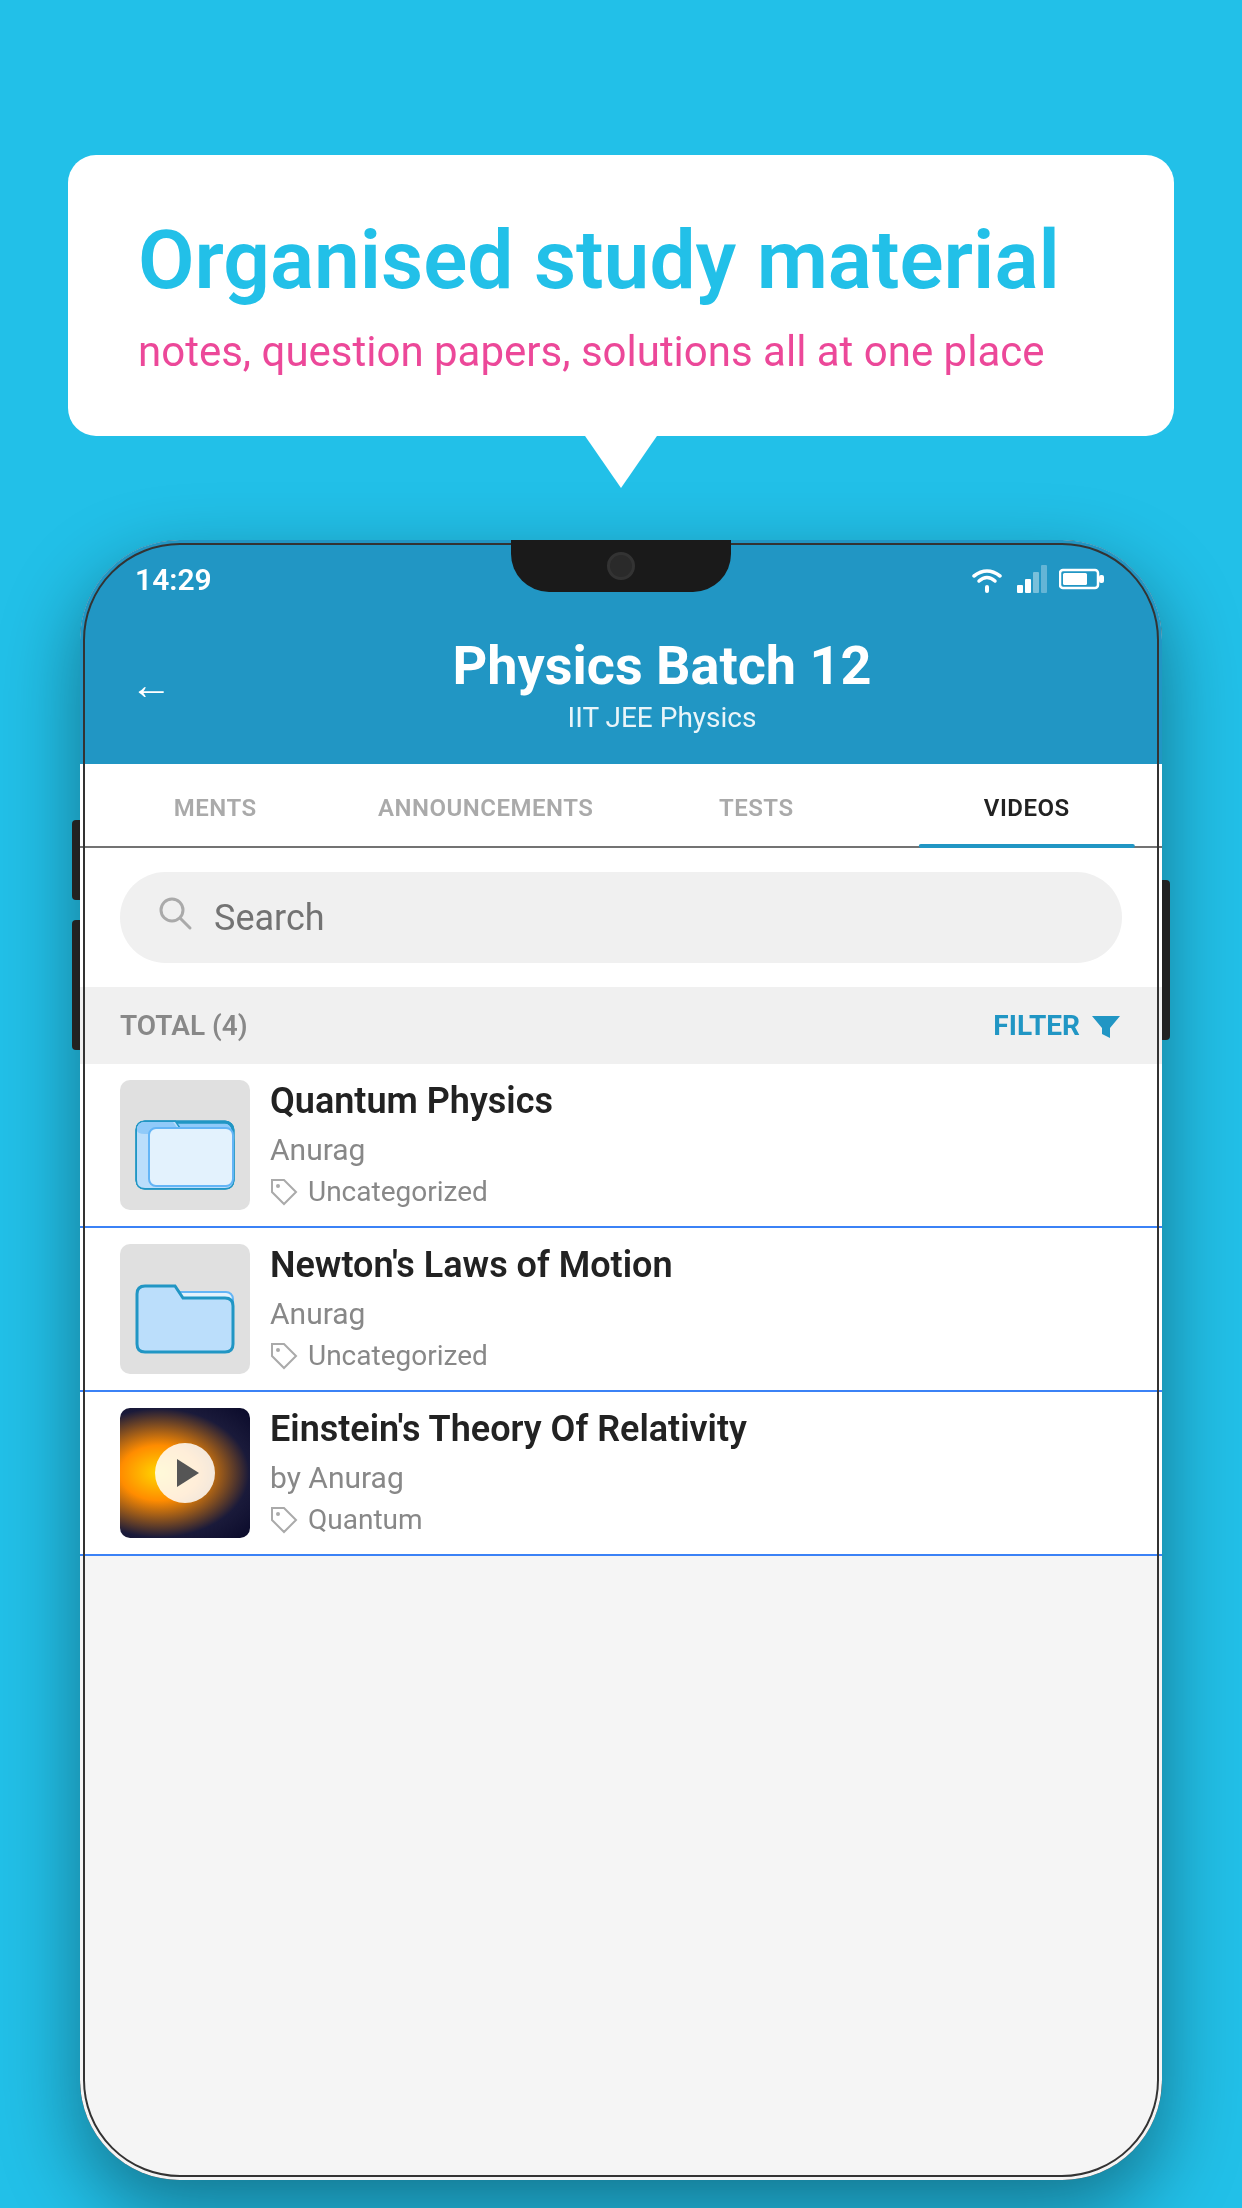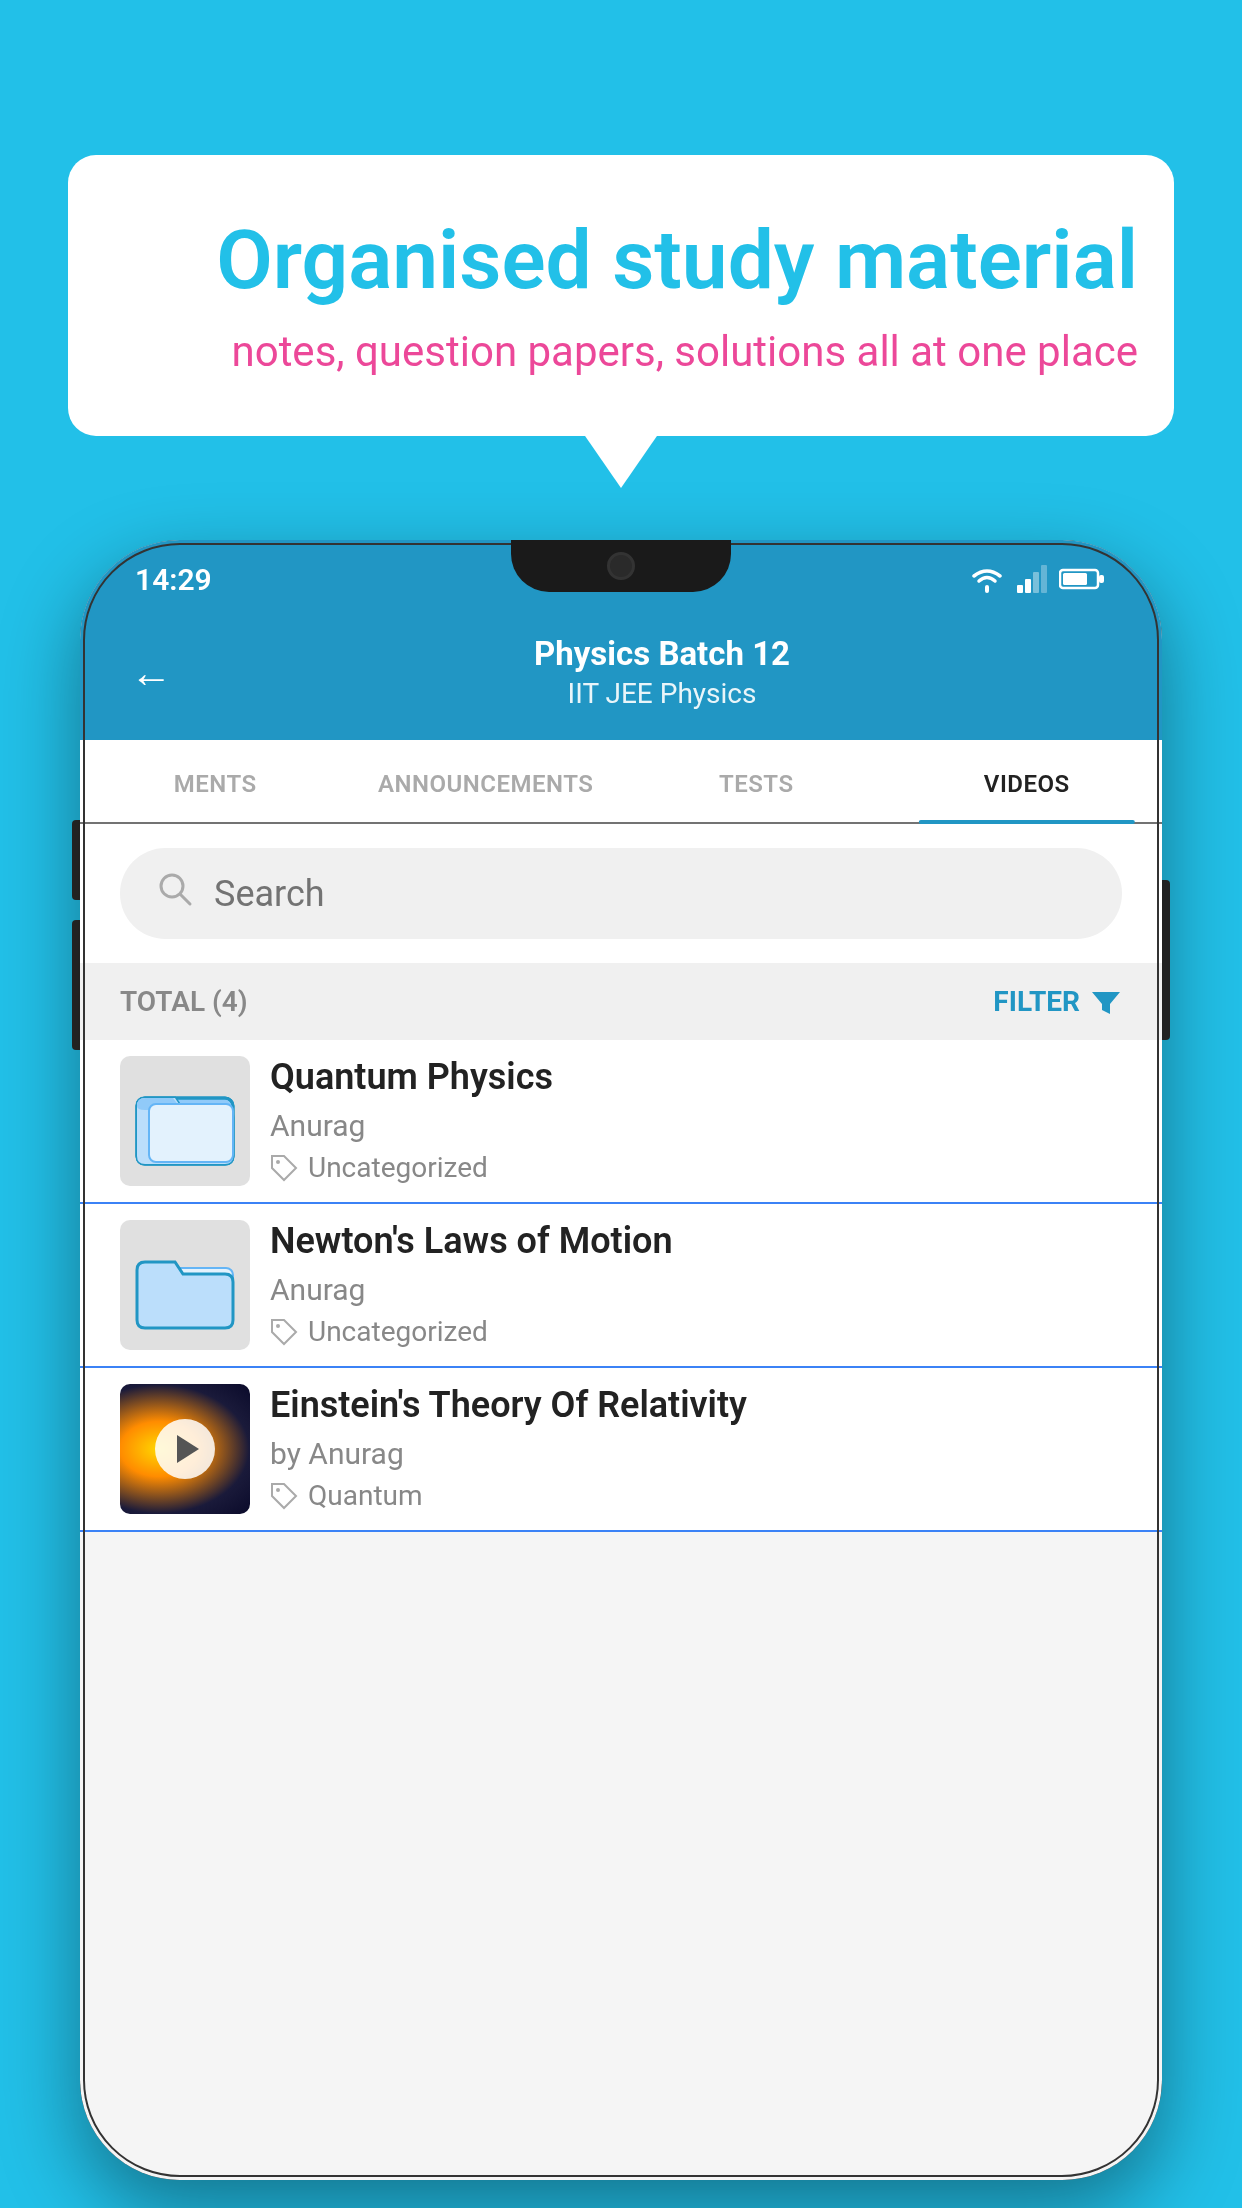"Organised study material" .speech-bubble { padding: 60px 36px -> 60px 70px; text-align: right -> none }
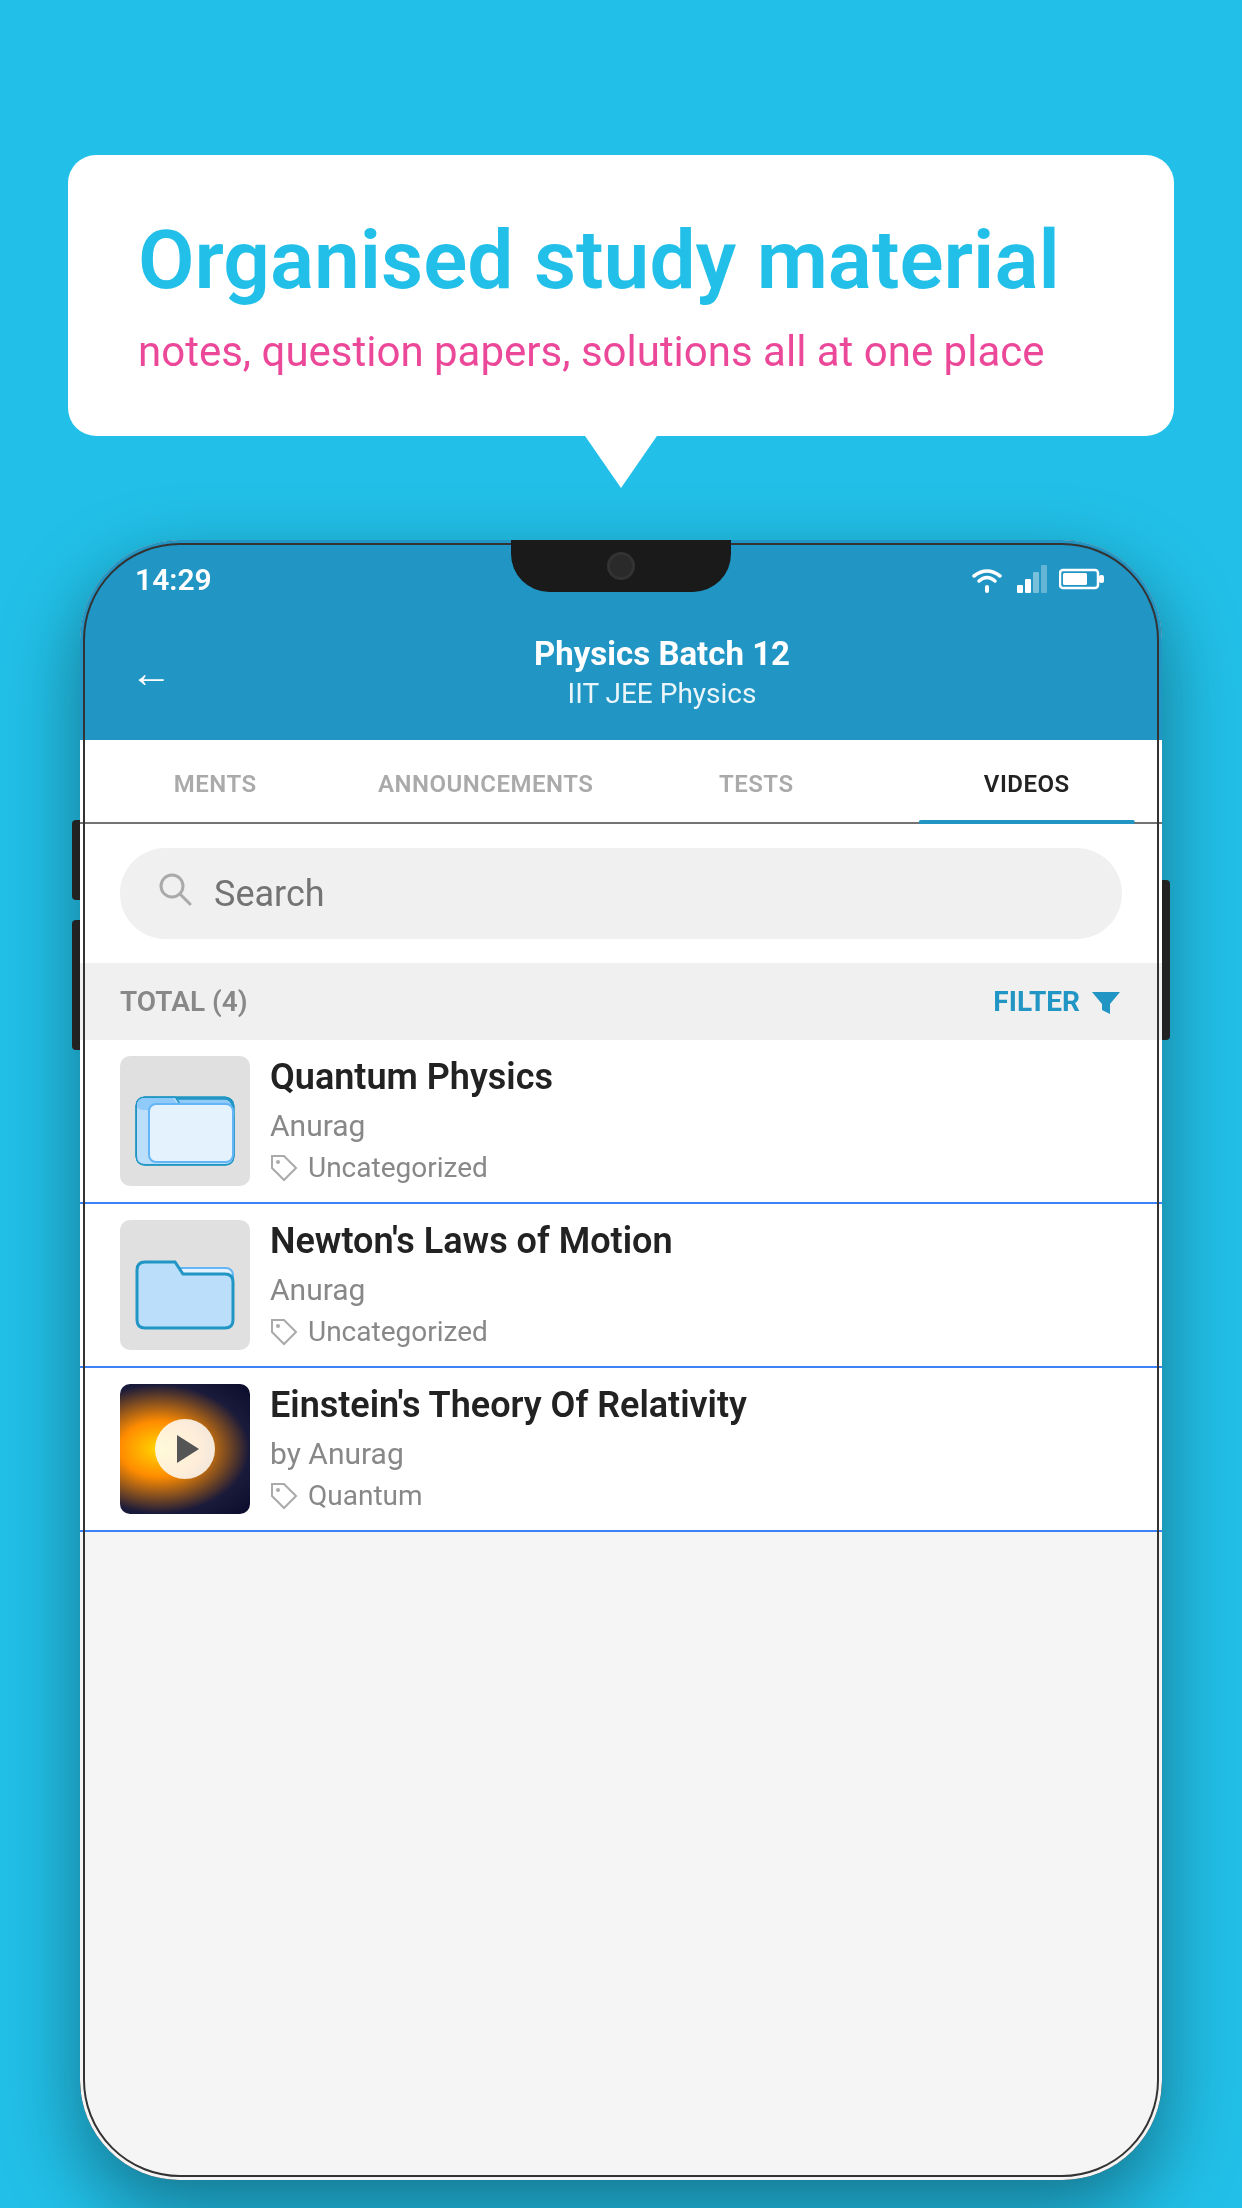"Physics Batch 12" .header-title { font-size: 33px -> 54px }
